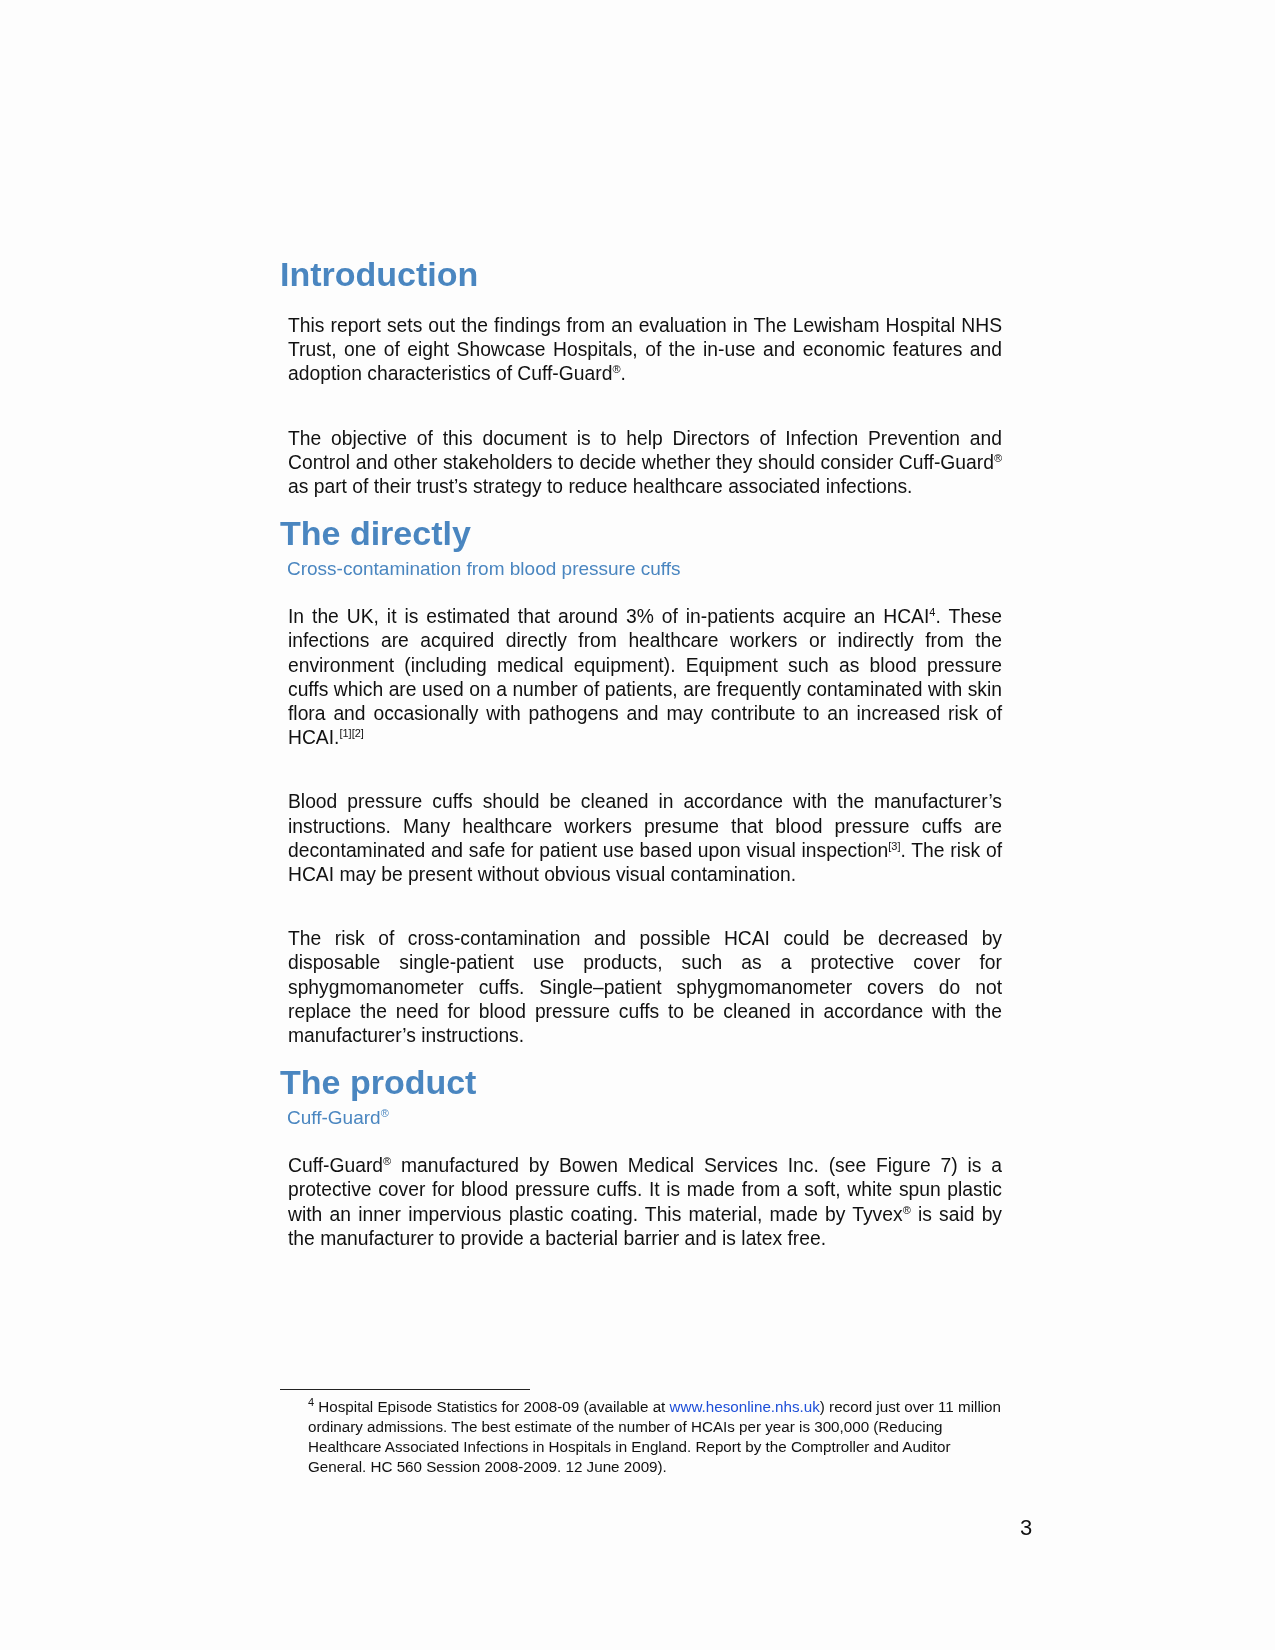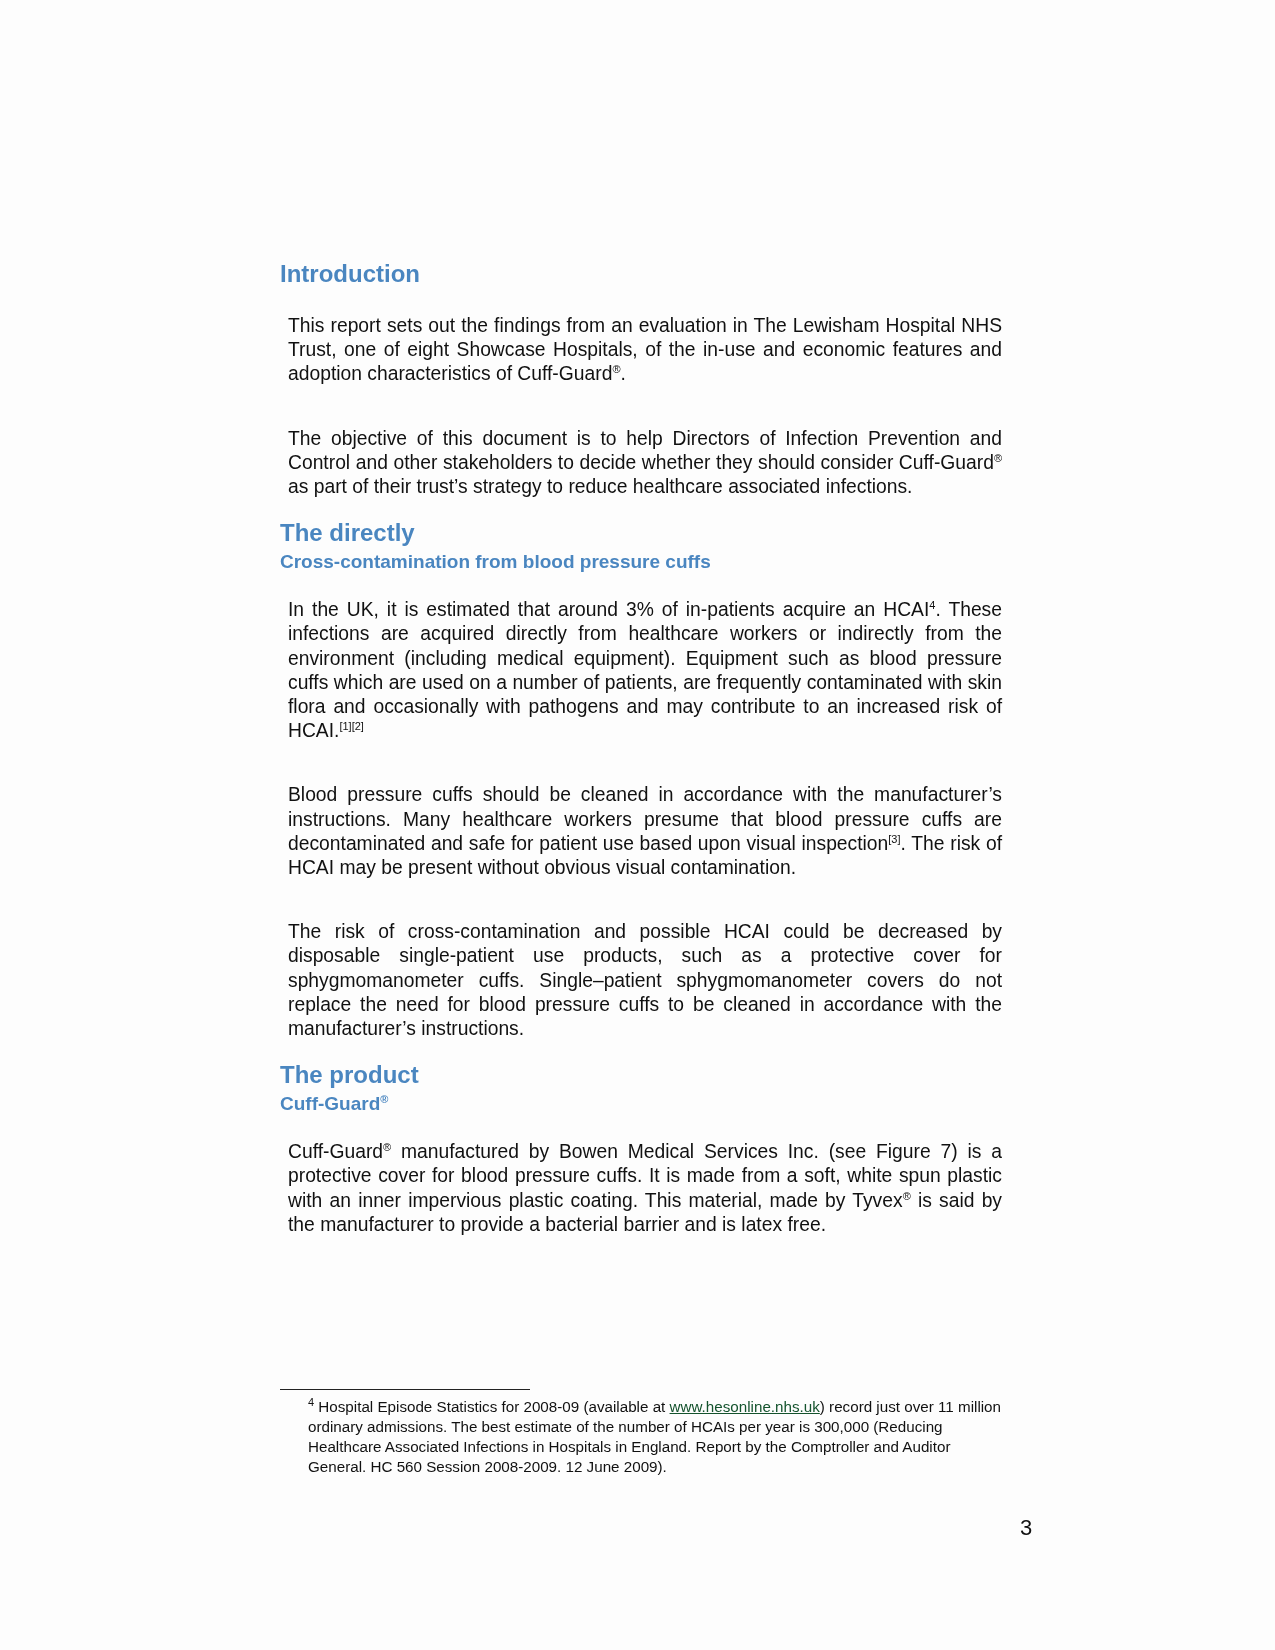"Introduction" h1 { font-size: 24px -> 34px }
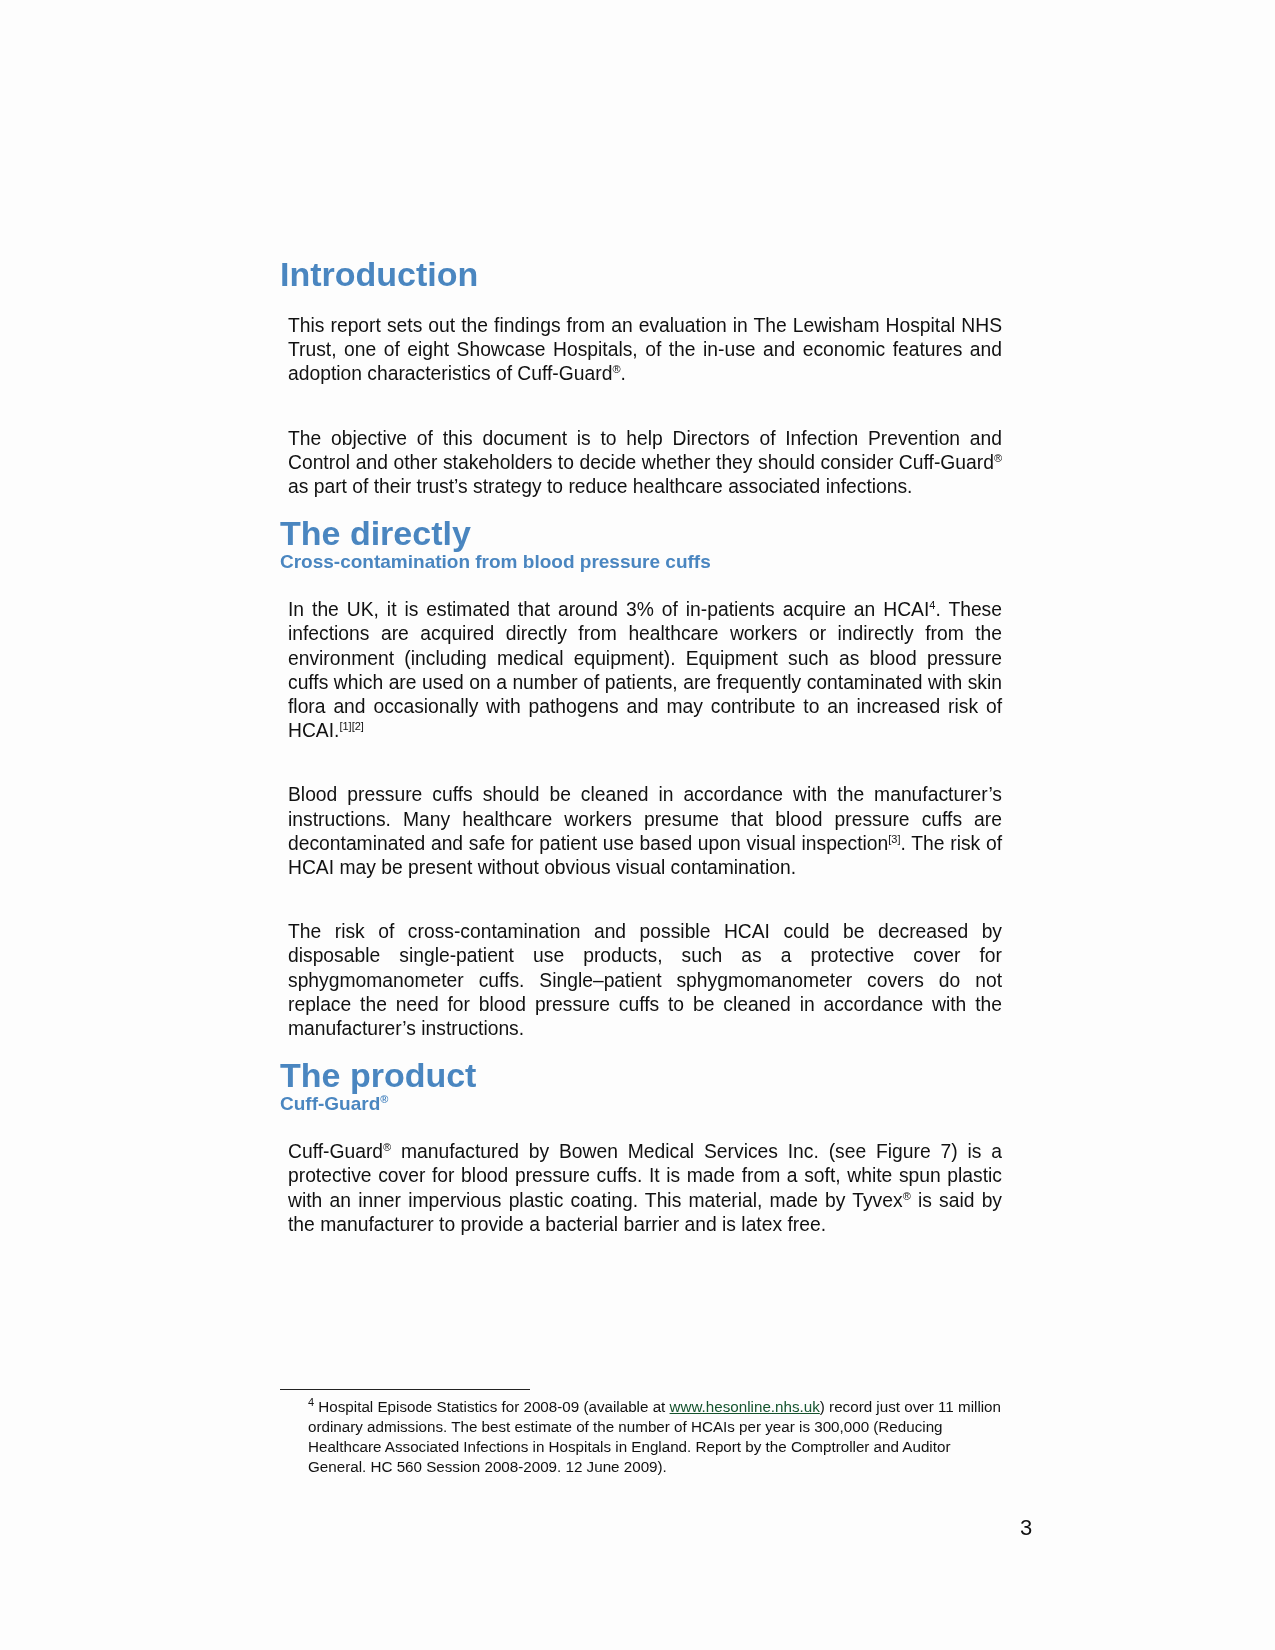"Cross-contamination from blood pressure" h2 { font-weight: bold -> normal; margin: 0 -> 7px }
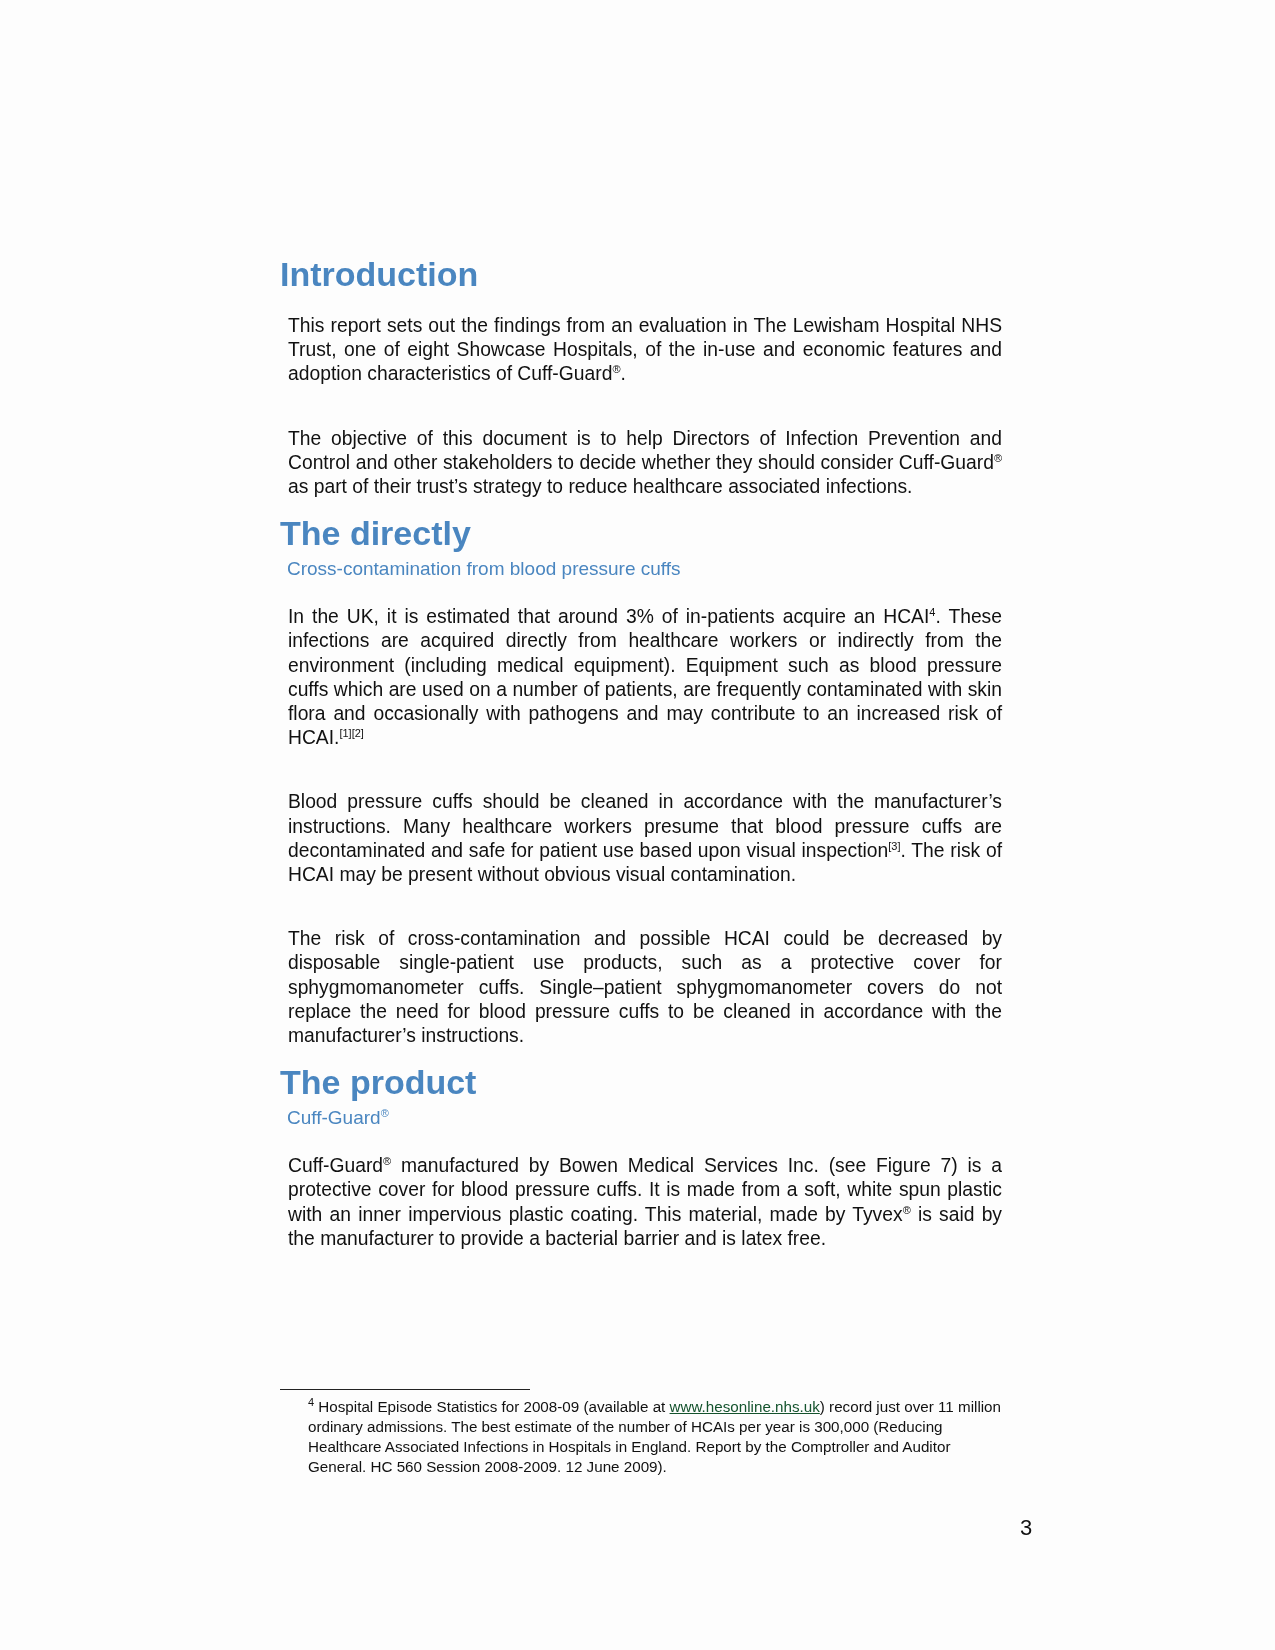"www.hesonline.nhs.uk" .footnote a { color: #14532d -> #1d4ed8; text-decoration: underline -> none }
